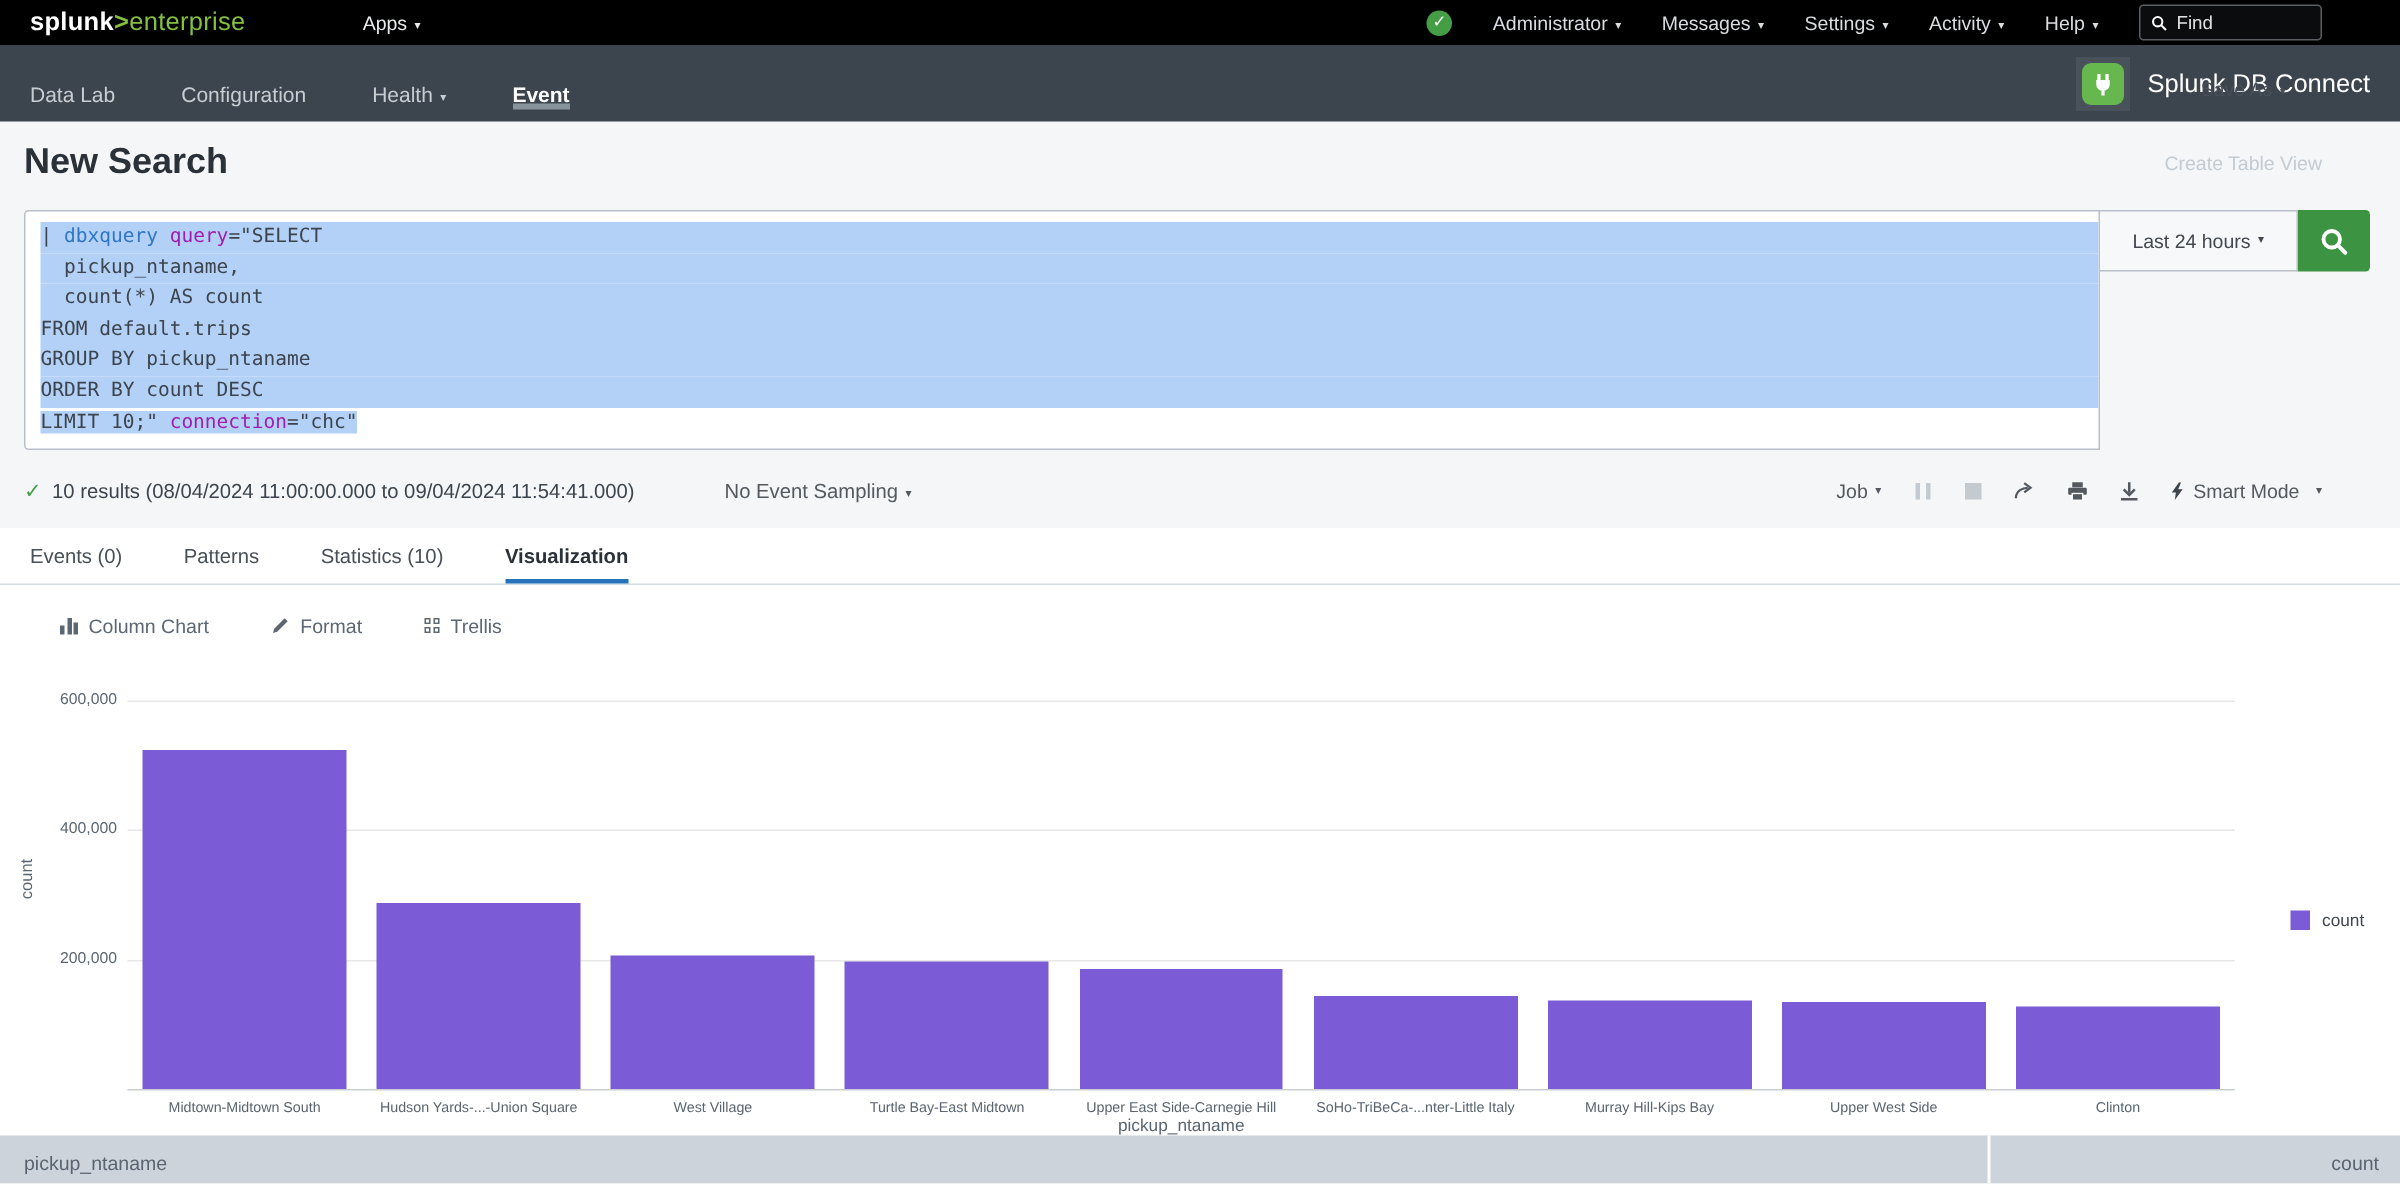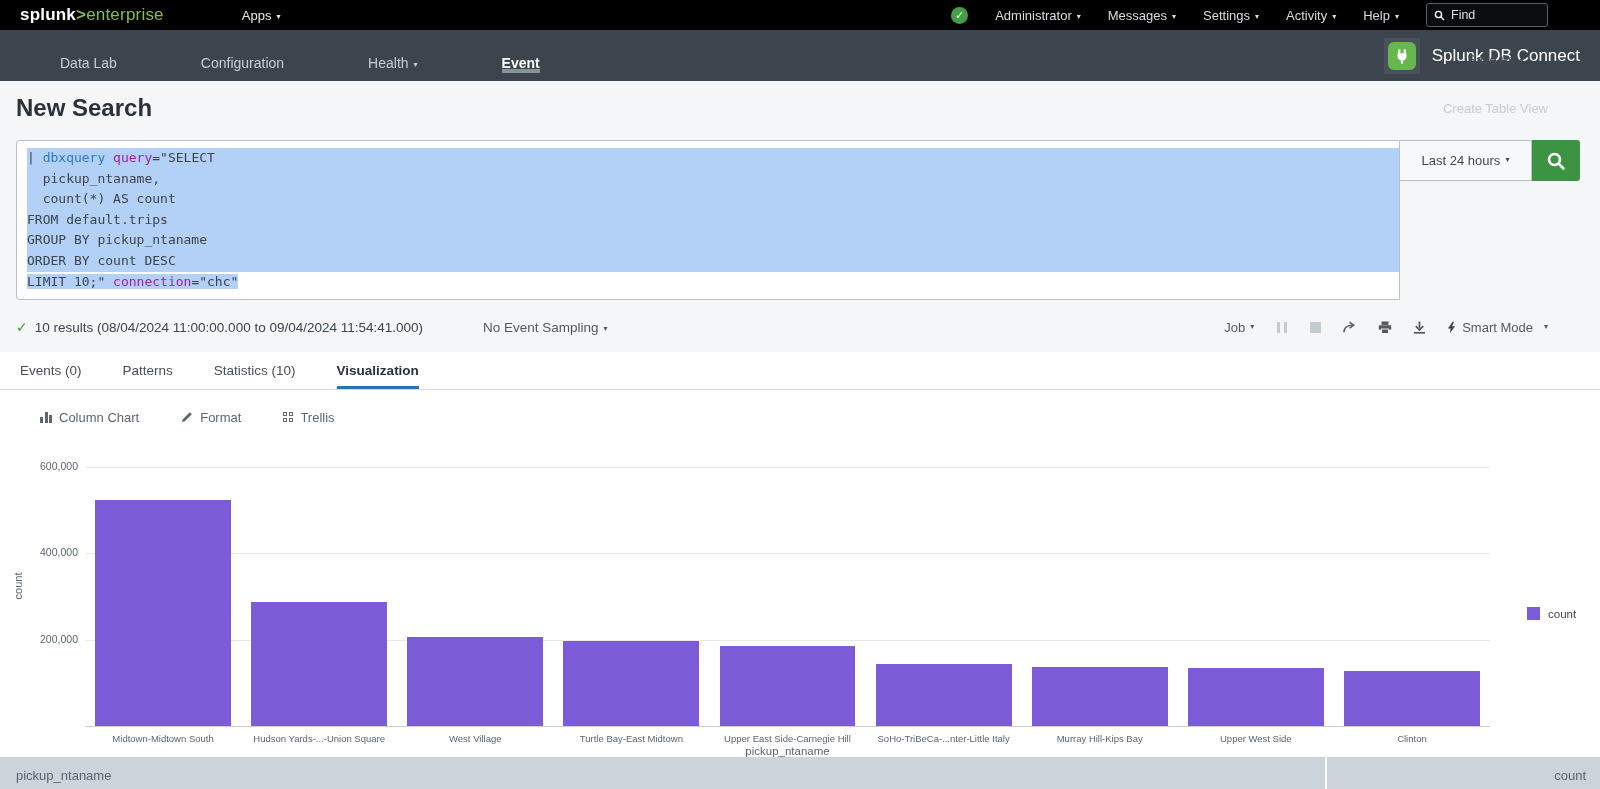"Data Lab" .ab-item { margin-left: 40px -> none }
